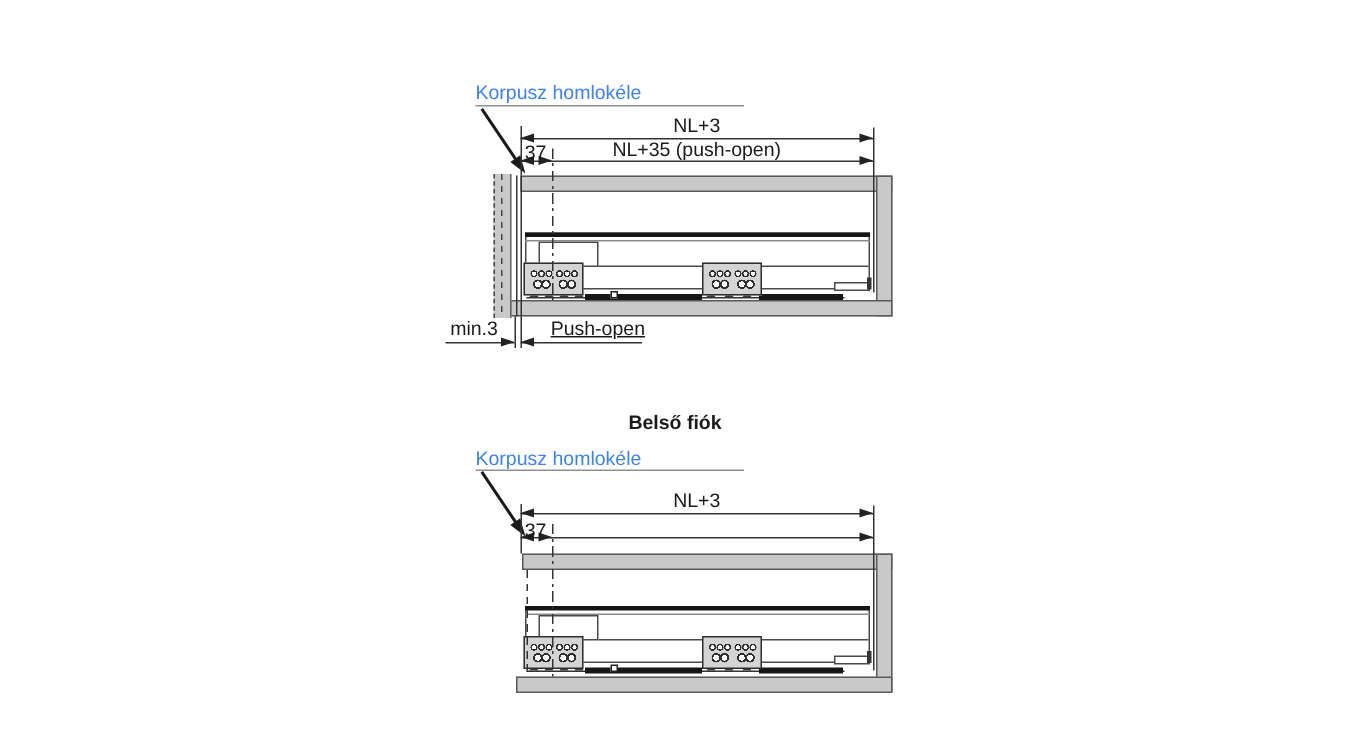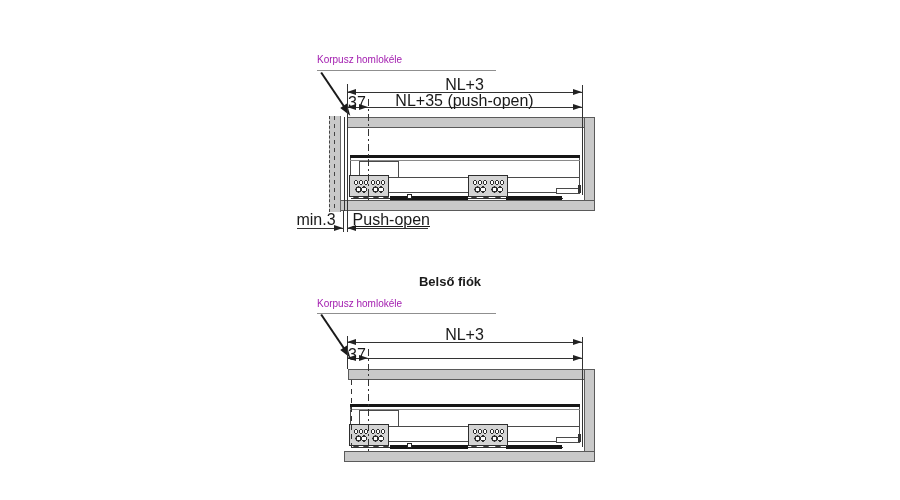"Korpusz homlokéle" .korpusz { color: #a21caf -> #3b82f6; font-size: 10px -> 13px }
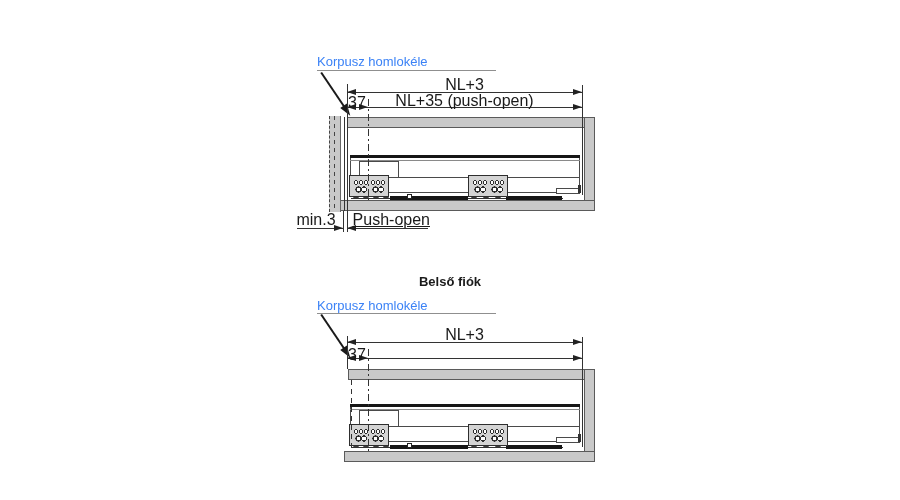"NL+3" .dimlabel { font-size: 16px -> 13px }
